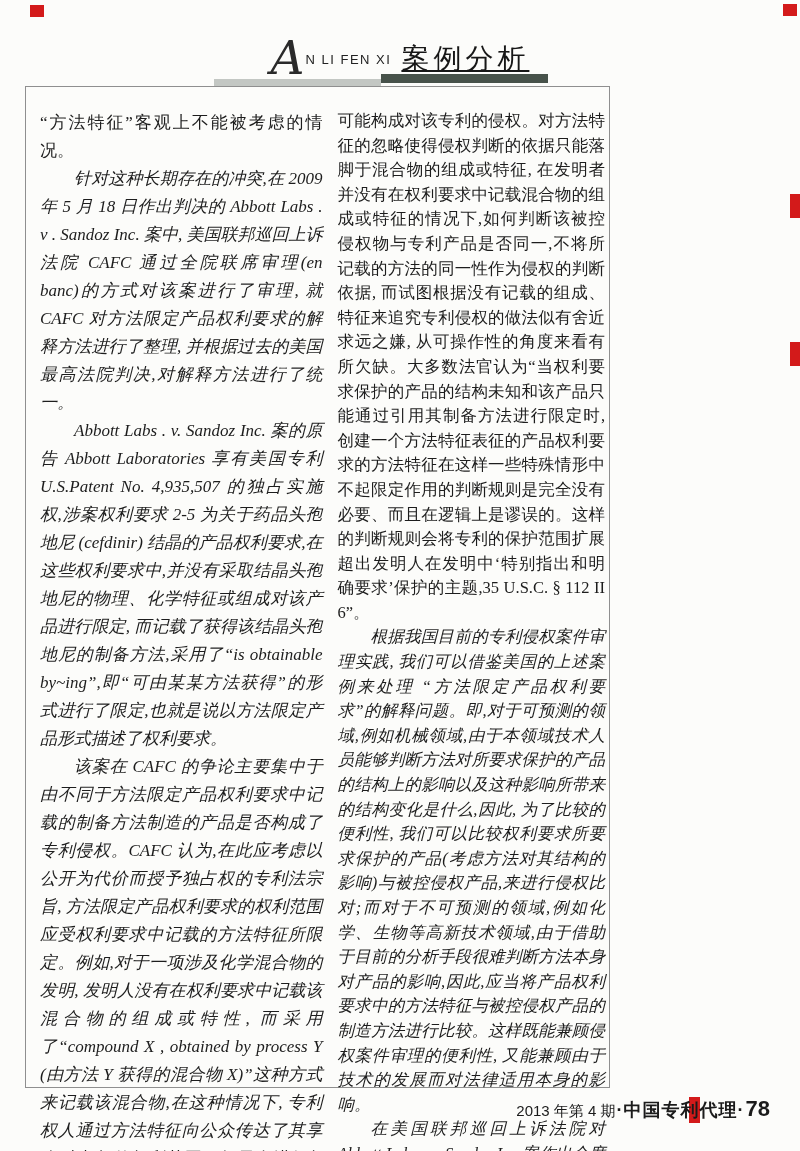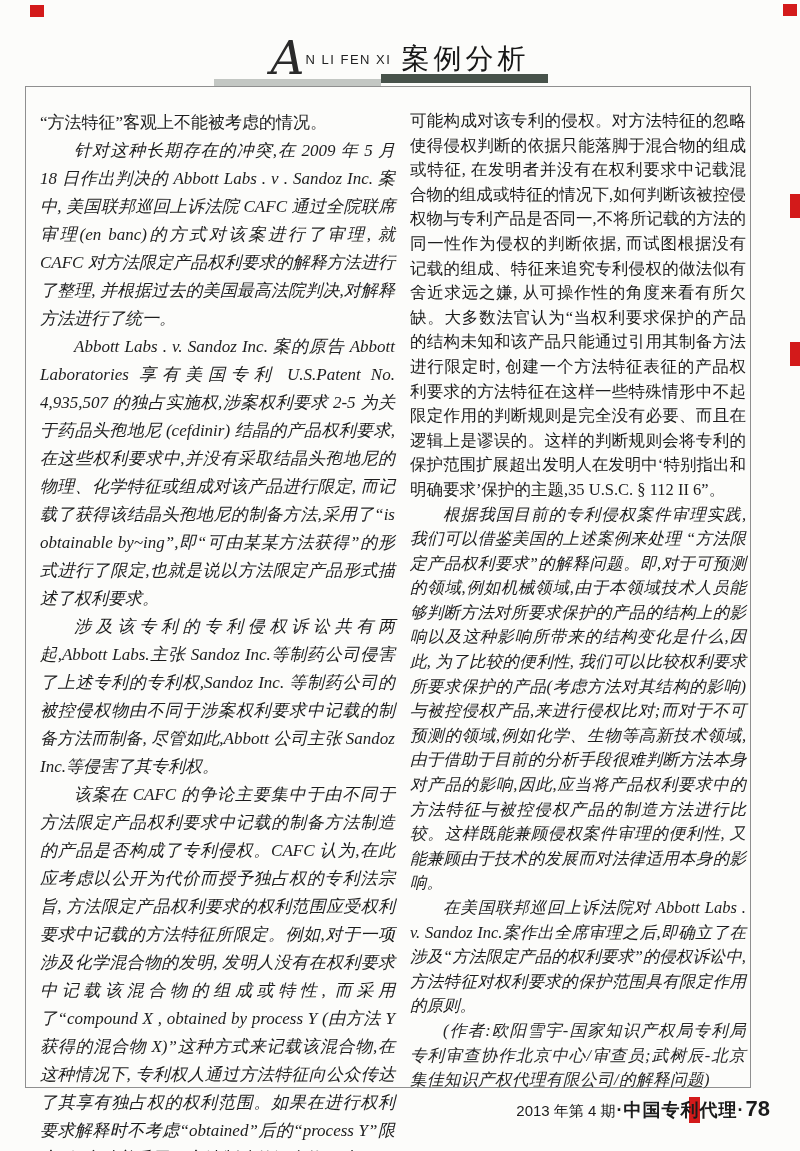"案例分析" .title-cn { text-decoration: none -> underline }
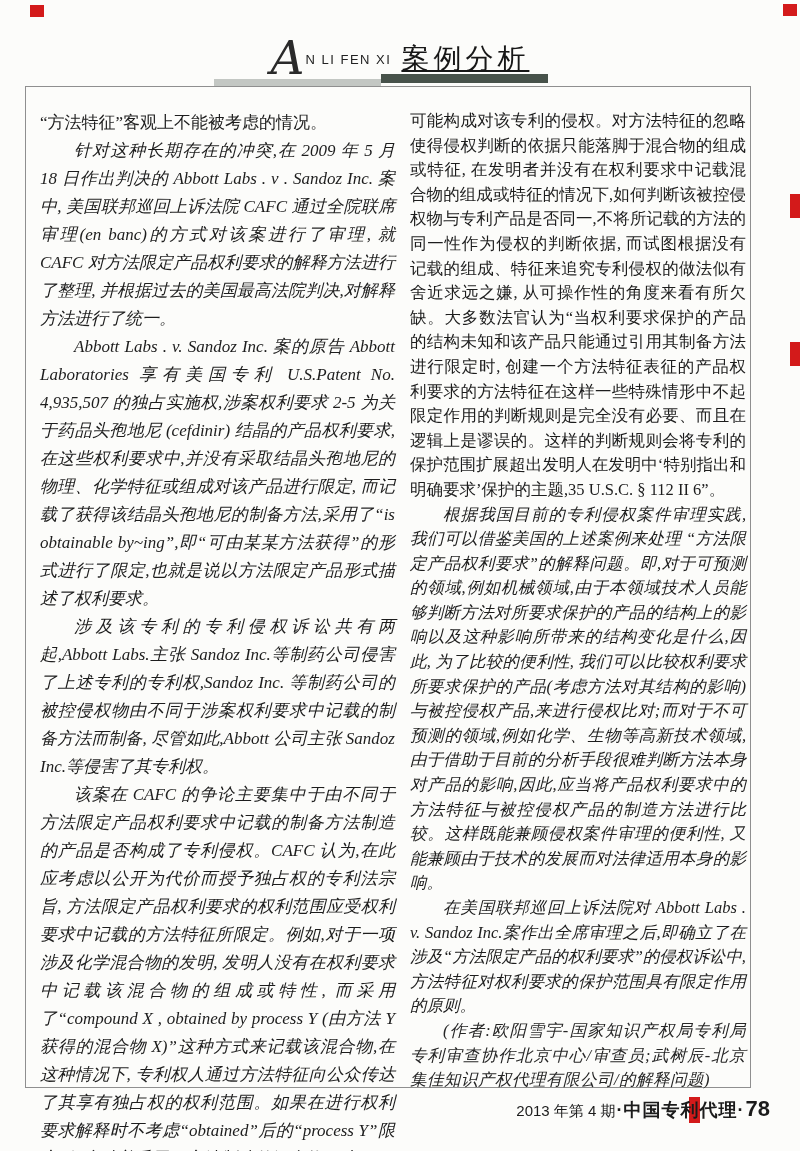"“方法特征”客观上不能被考虑的情况。" .content-box { width: 726px -> 585px }
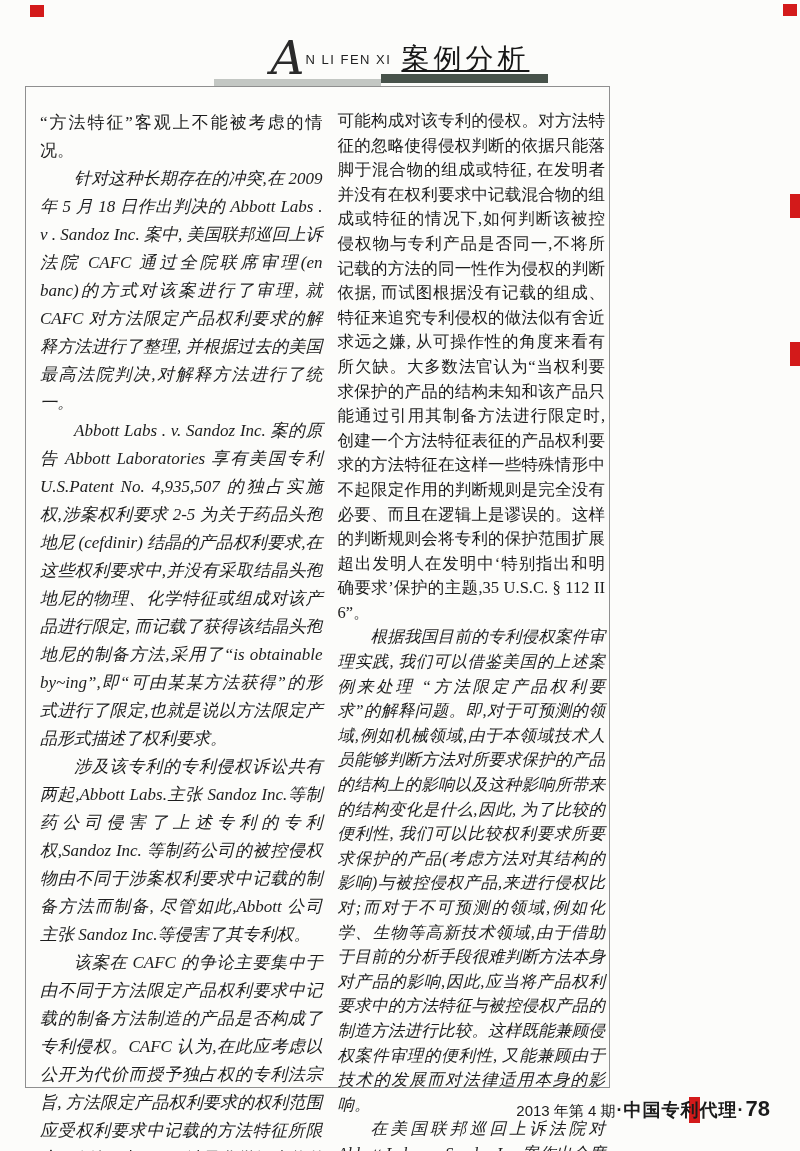"涉及该专利的专利侵权诉讼共有两起,Abbott Labs.主张 Sandoz" p.indent { html: <p>涉及该专利的专利侵权诉讼共有两起,Abbott Labs.主张 Sandoz Inc.等制药公司侵害了上述专利的专利权,Sandoz Inc. 等制药公司的被控侵权物由不同于涉案权利要求中记载的制备方法而制备, 尽管如此,Abbott 公司主张 Sandoz Inc.等侵害了其专利权。</p> -> none }
